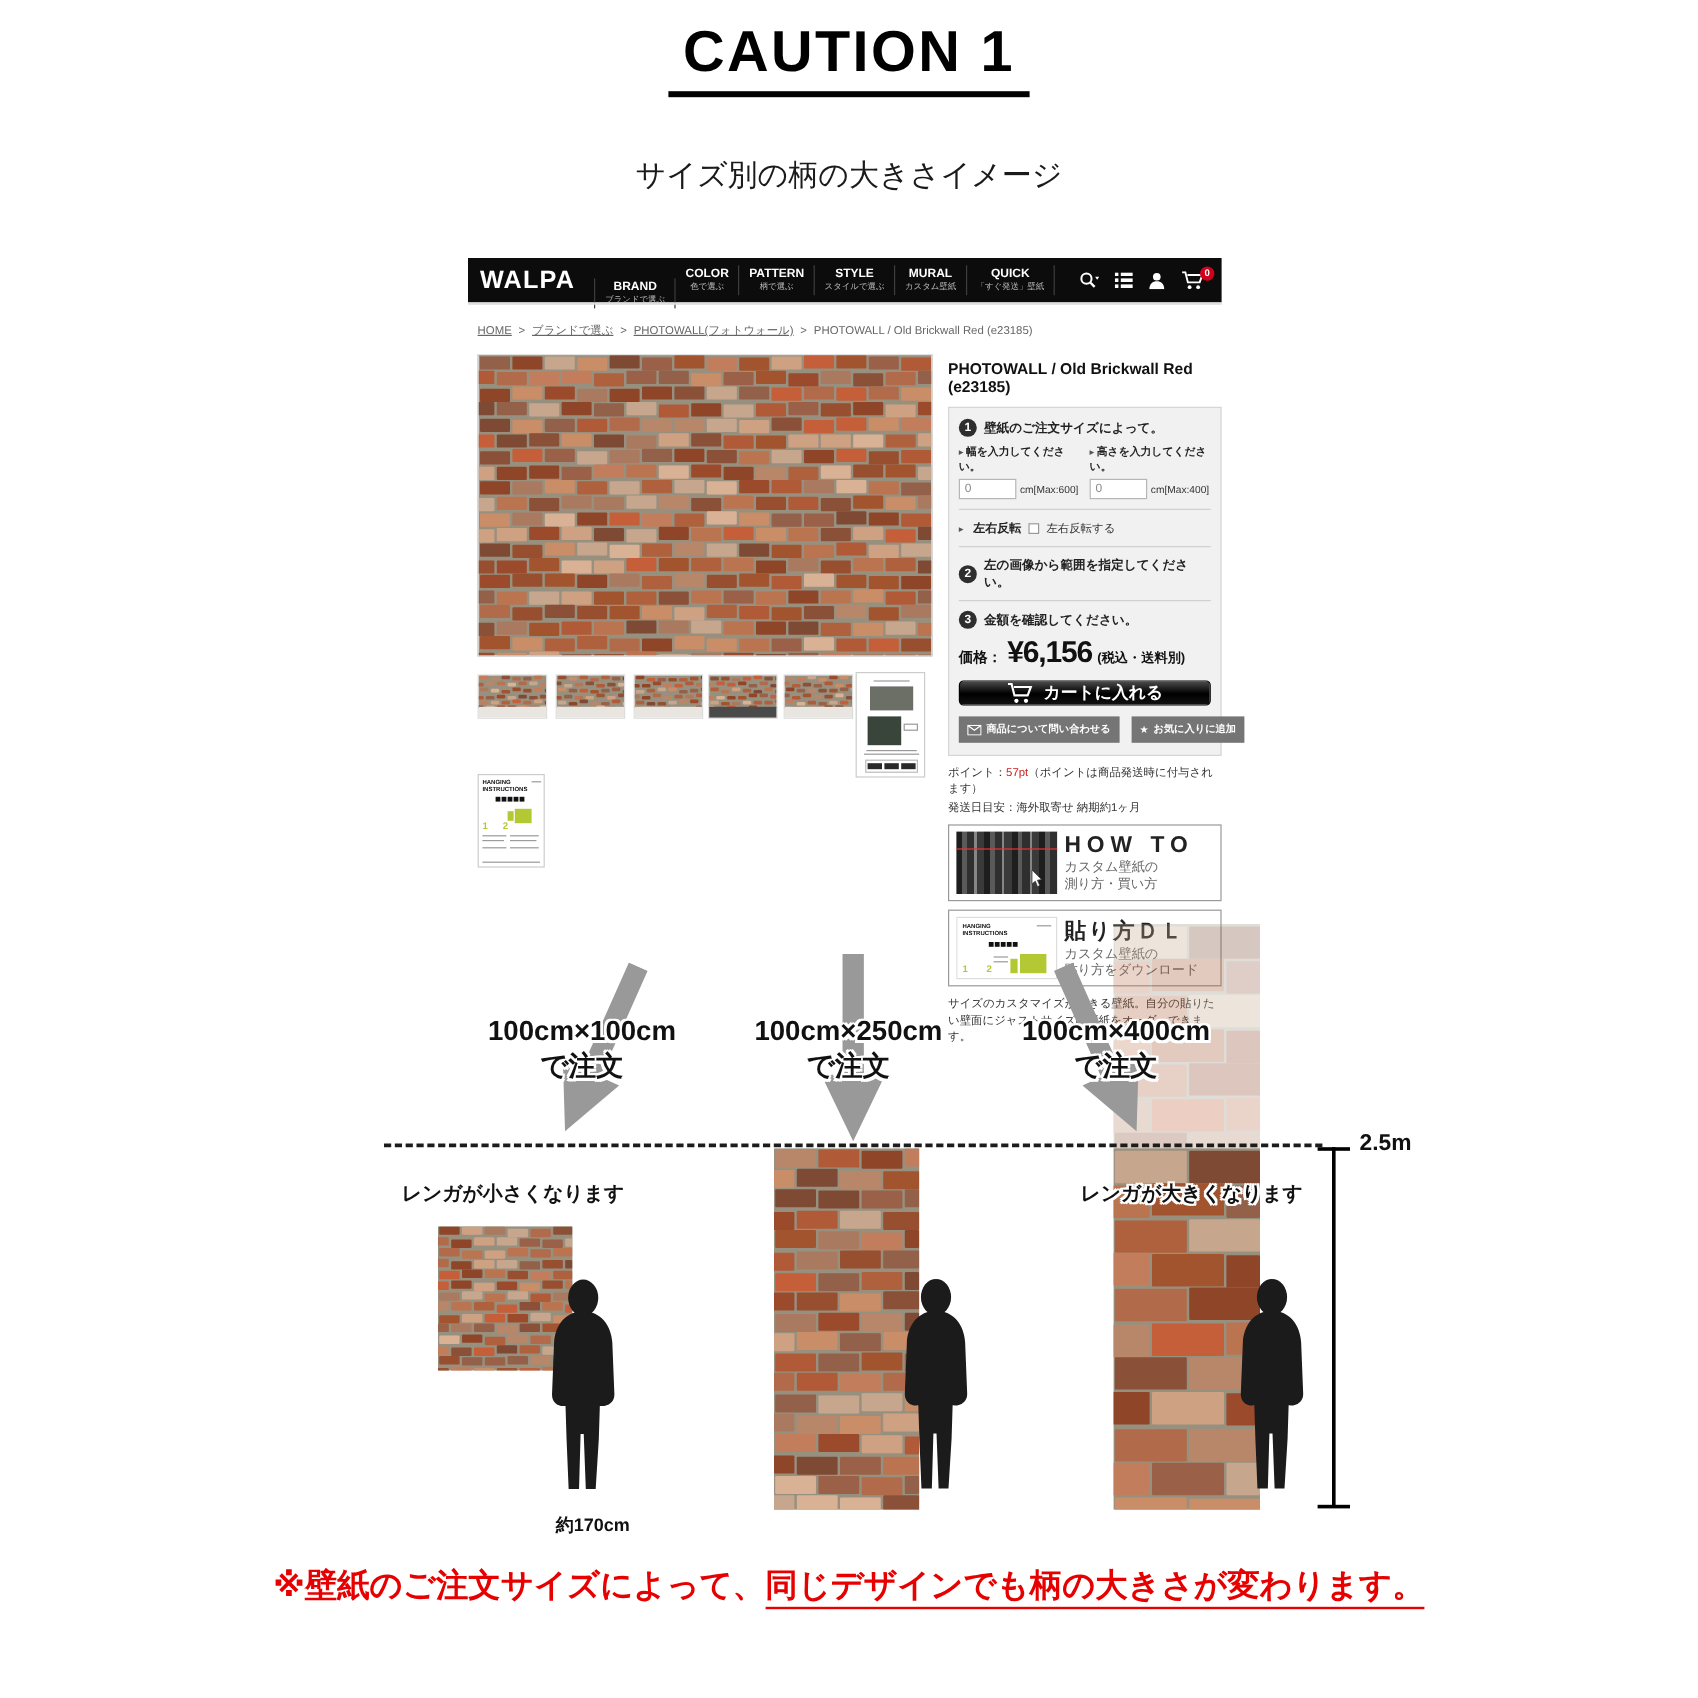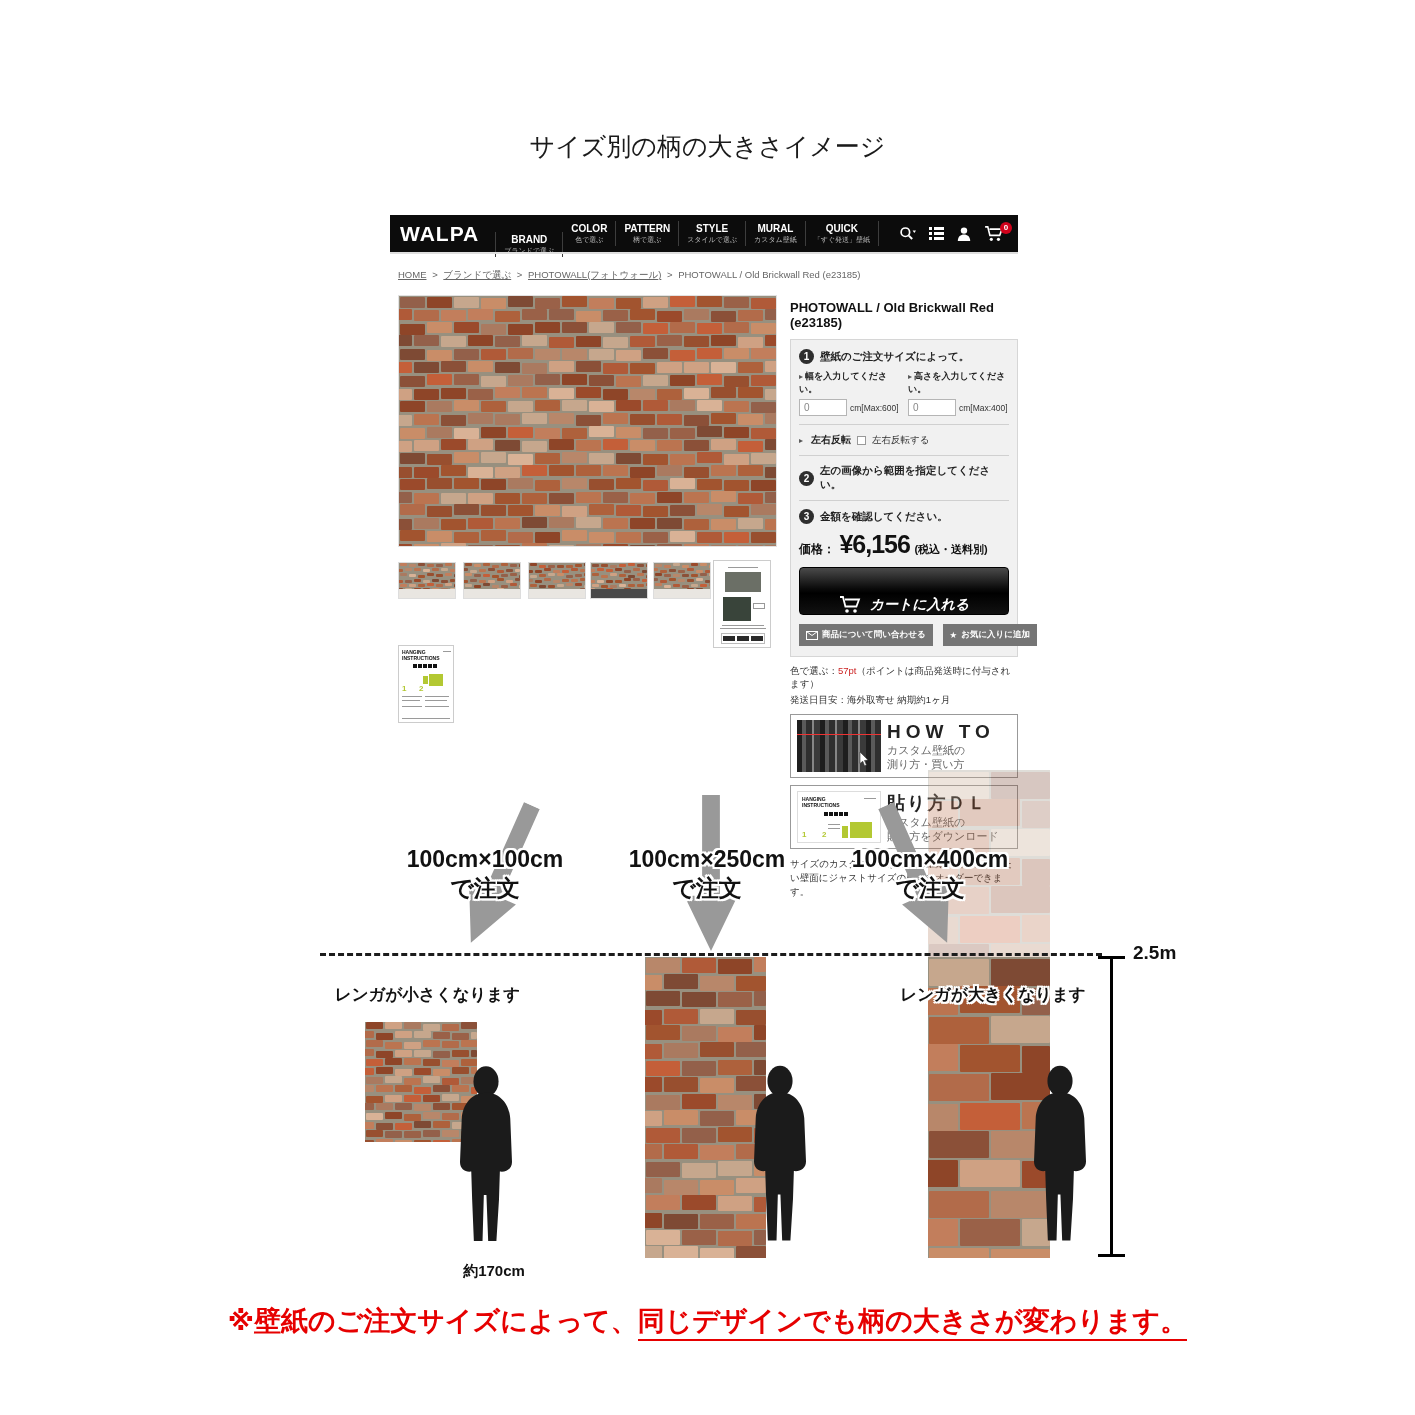"CAUTION 1" div.title-wrap { html: none -> <div> <span>CAUTION 1</span> </div> }
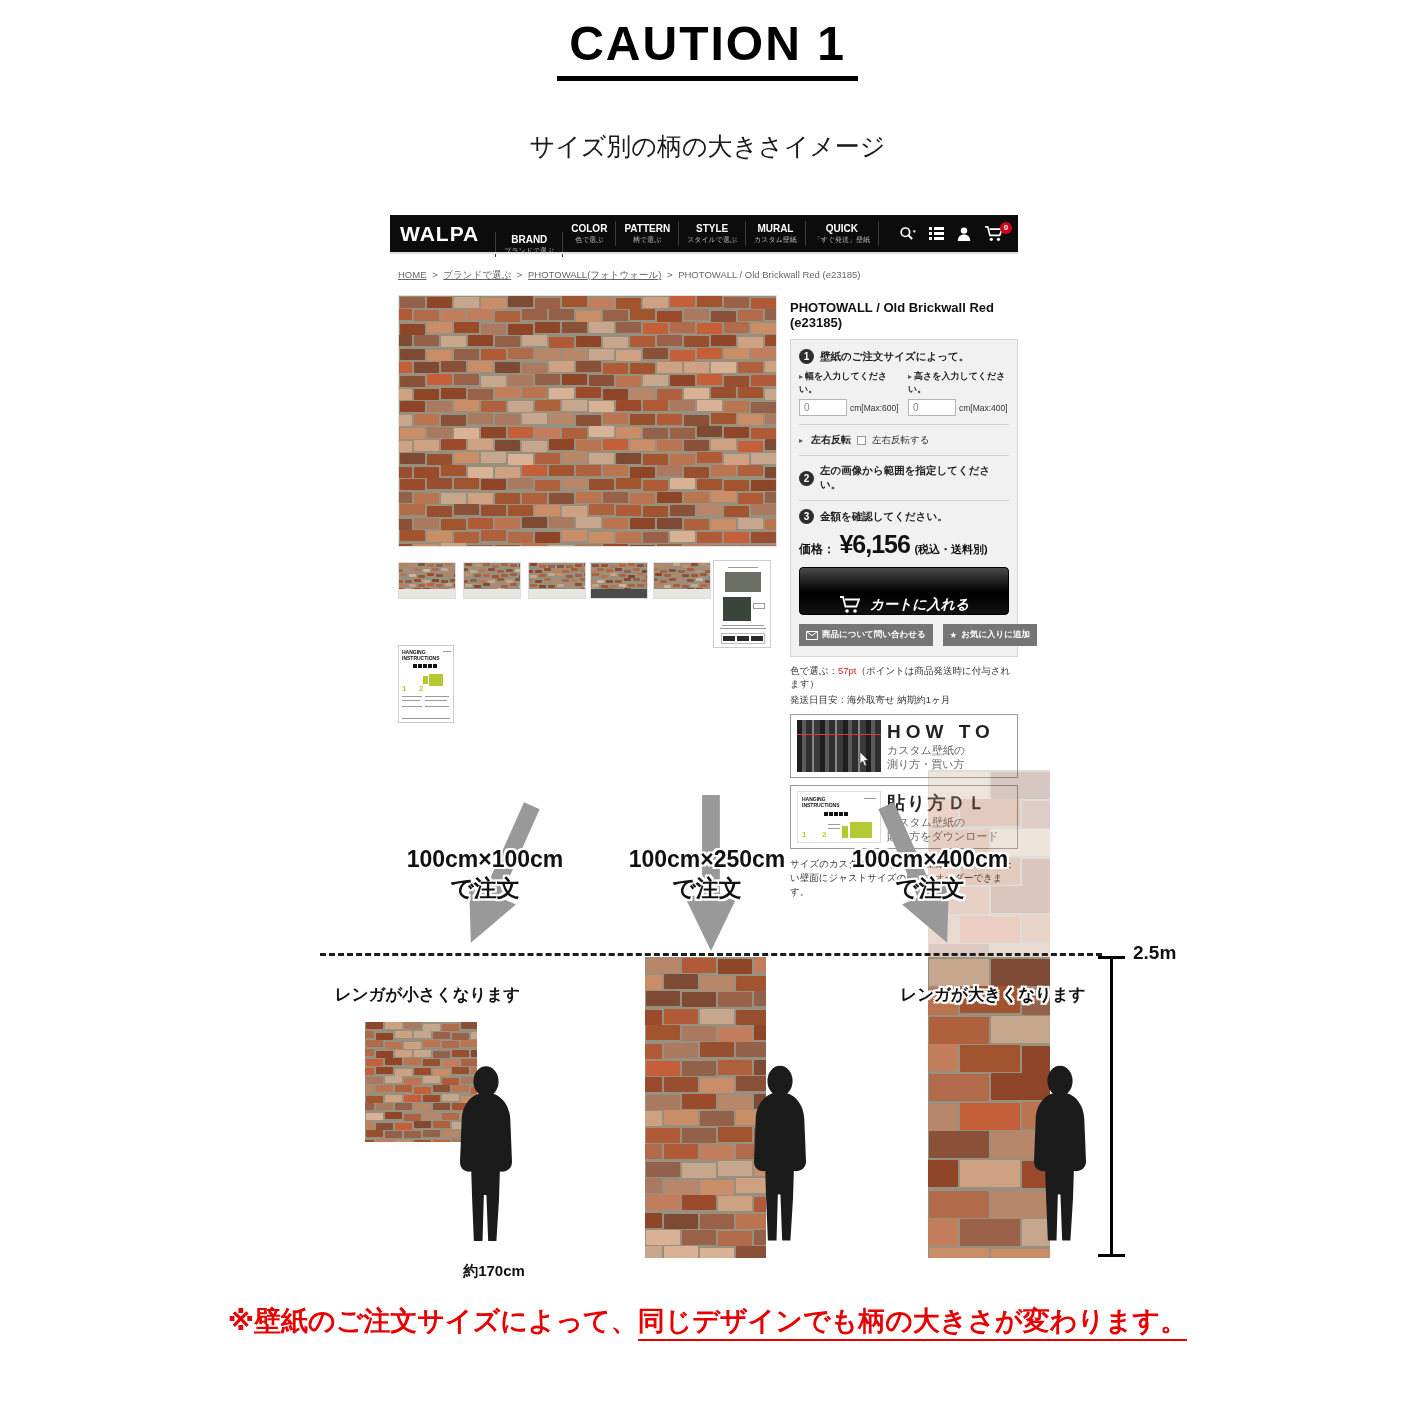"カートに入れる" .cart-btn { font-style: italic -> none; height: 48px -> 21px }
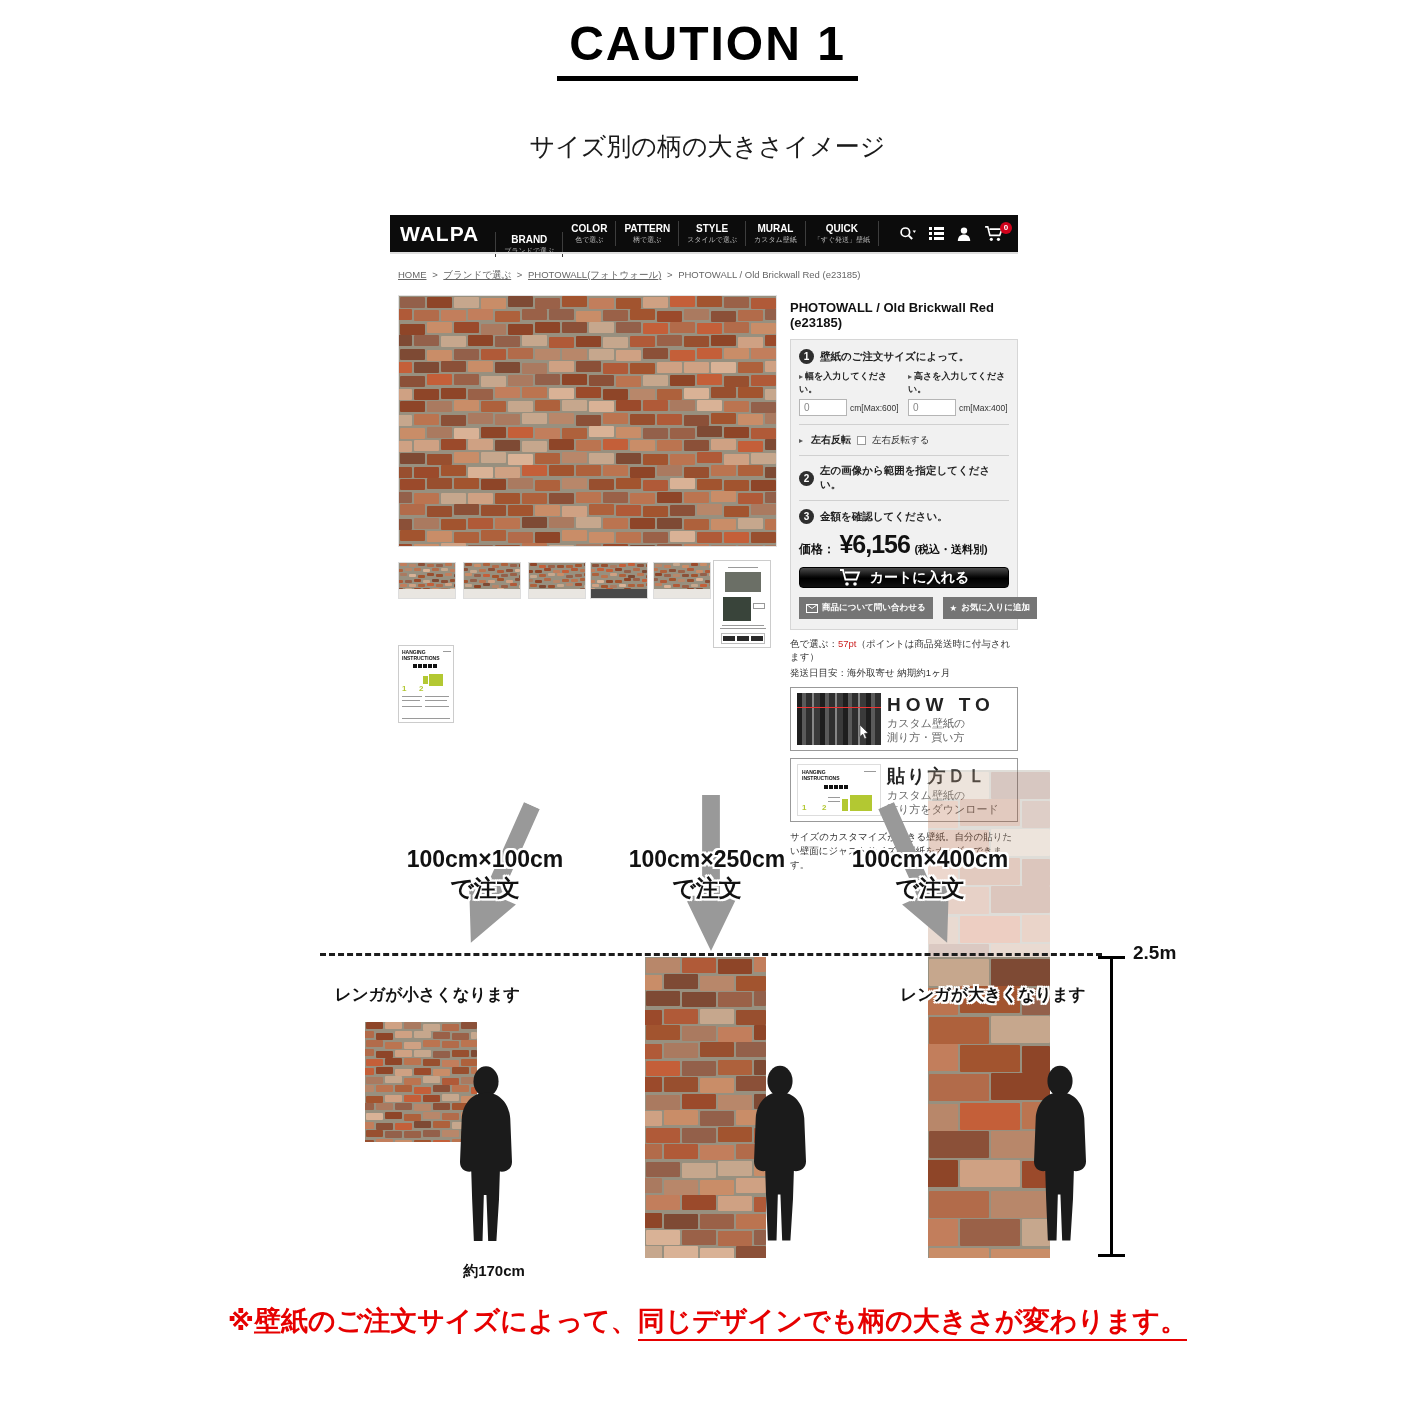"色で選ぶ：" span { text: 色で選ぶ -> ポイント }
